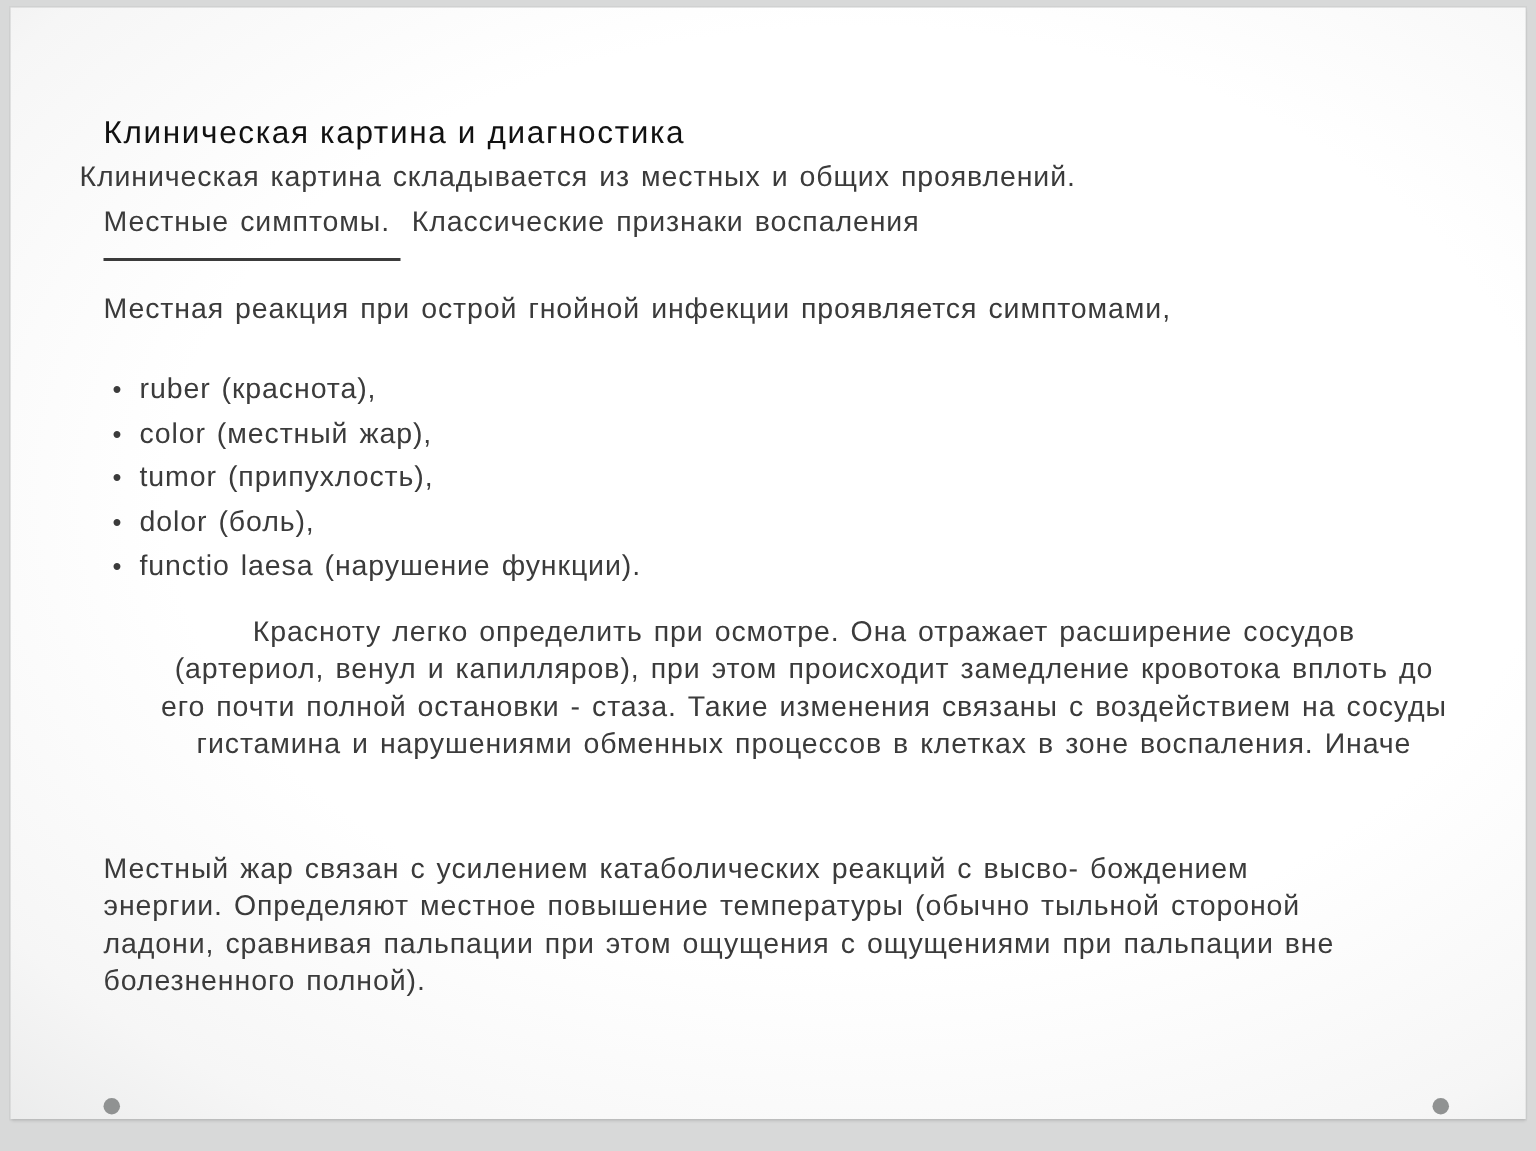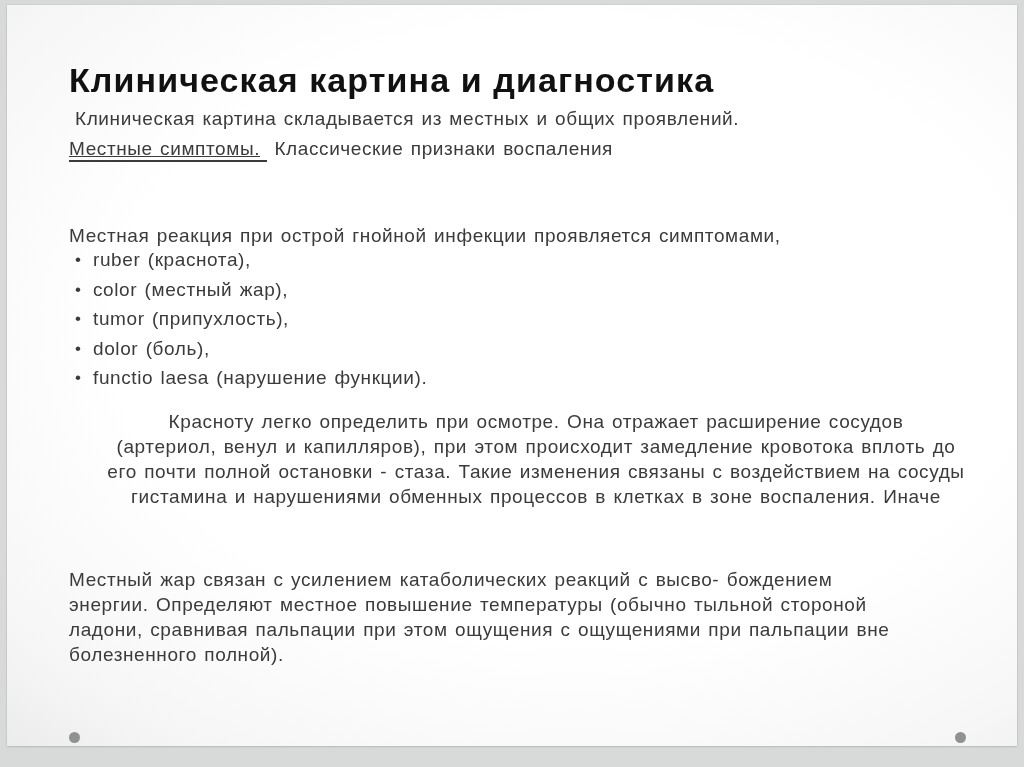"Клиническая картина и диагностика" .title { font-size: 34px -> 21px; font-weight: 700 -> 400; top: 56px -> 72px }
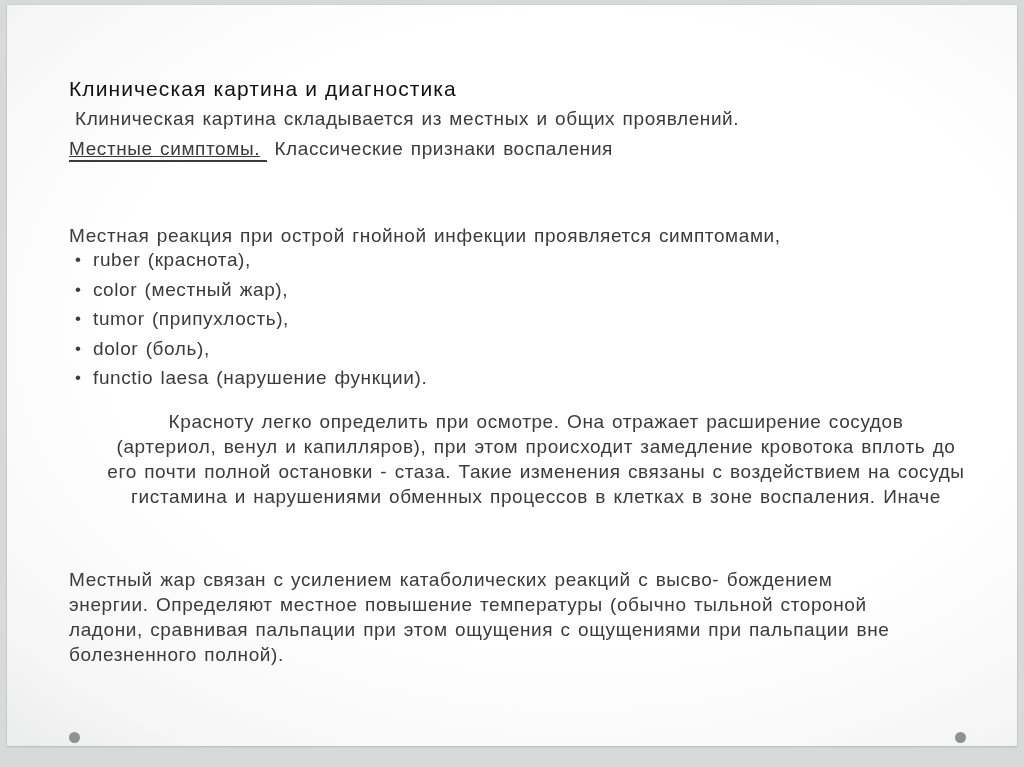"Клиническая картина складывается из" .intro { left: 68px -> 46px }
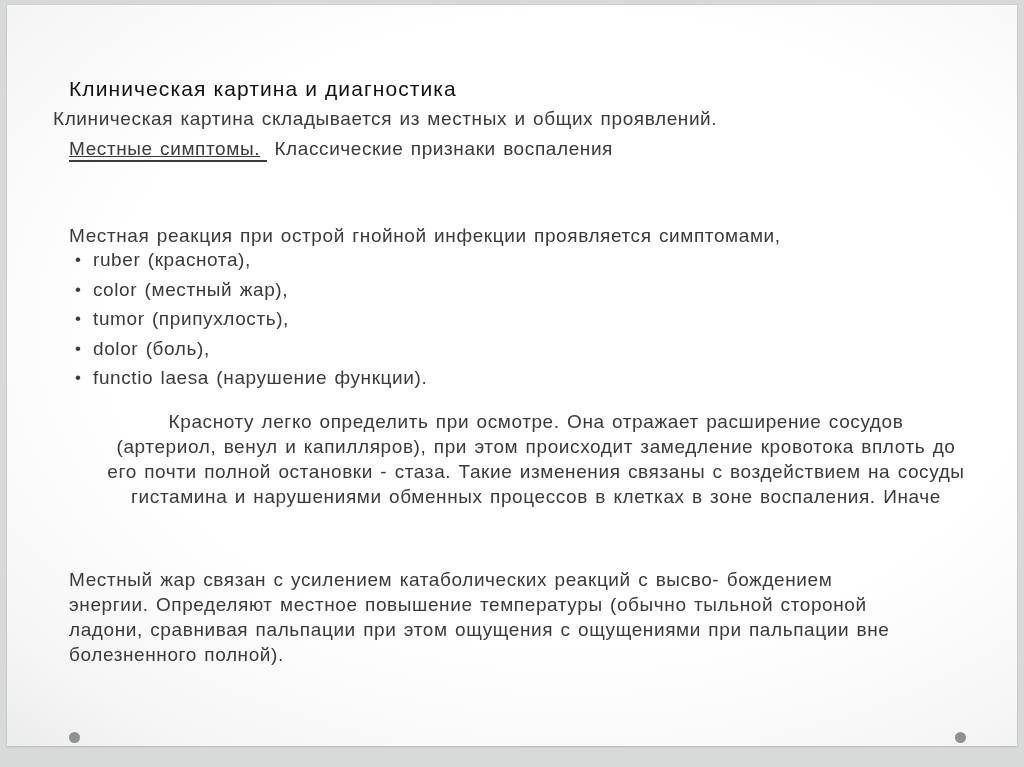"Местные симптомы." .subheading .underlined { padding-bottom: 1px -> 13px; text-decoration: underline -> none }
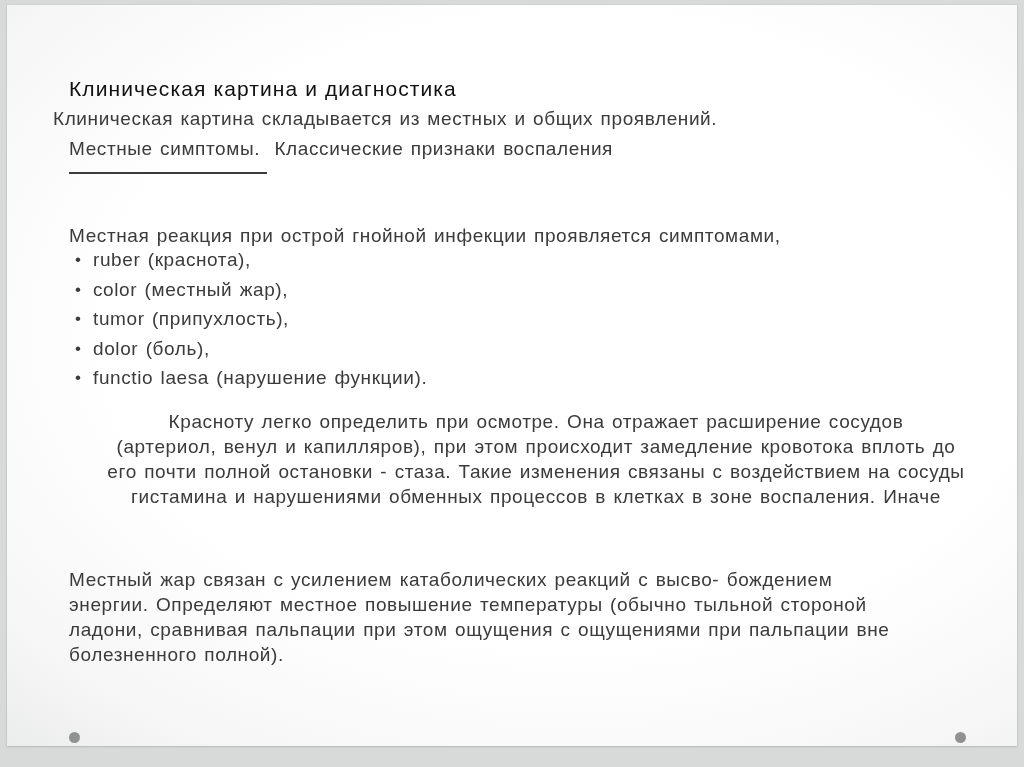"Местная реакция при острой гнойной" .para1 { margin-top: 29px -> none }
